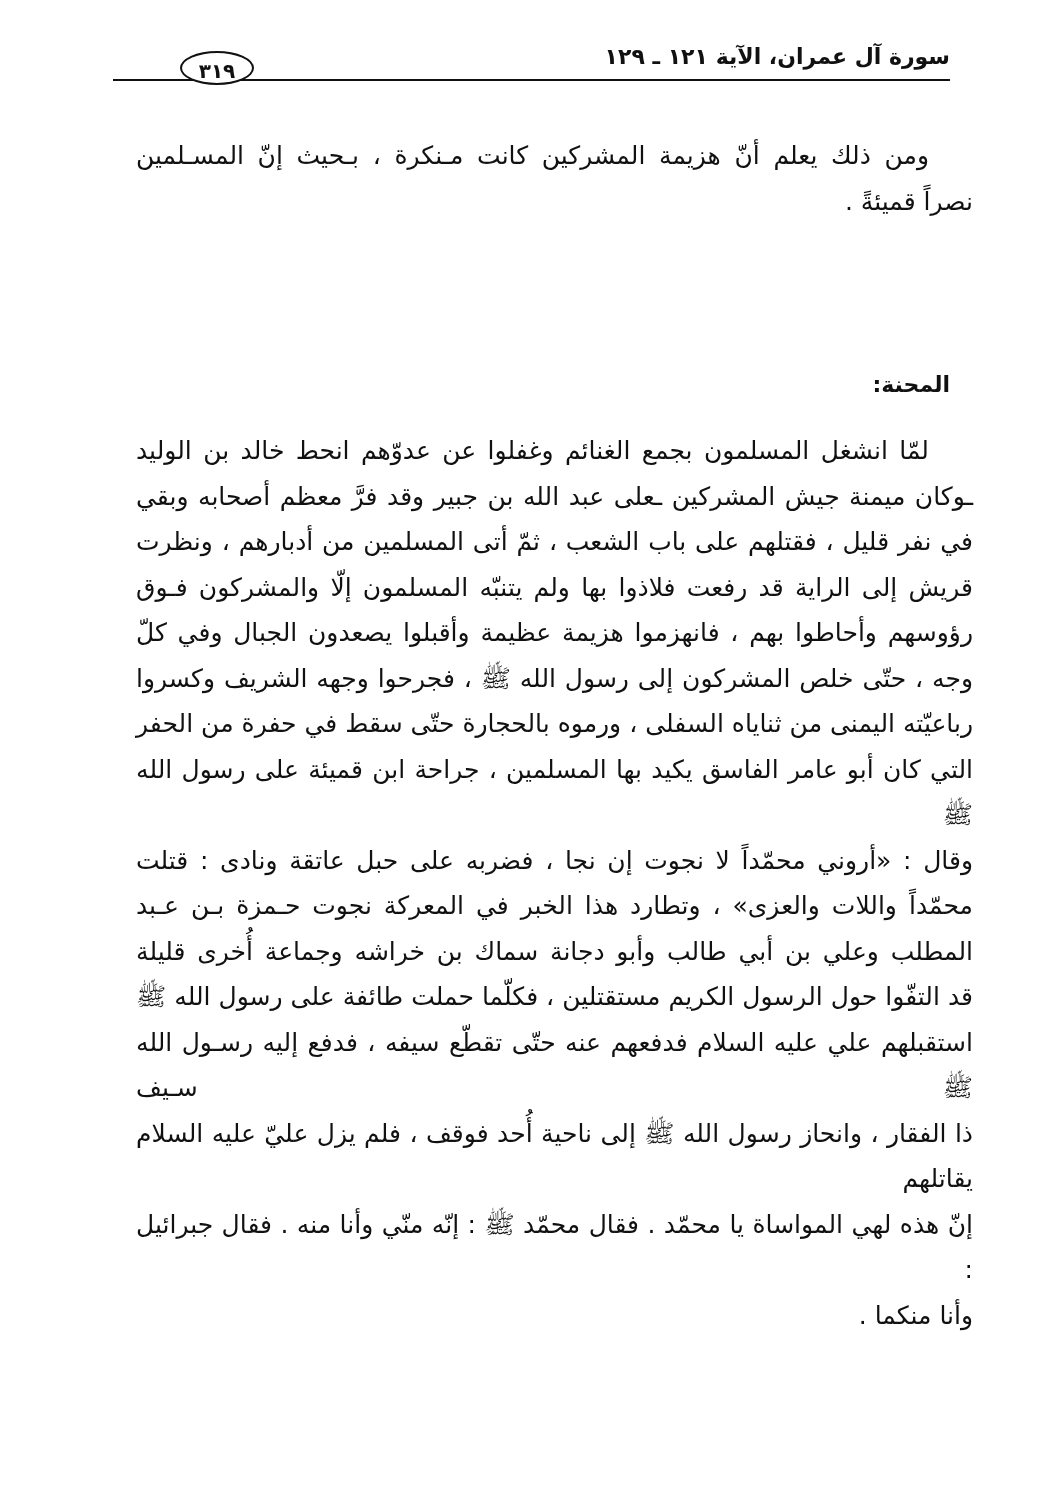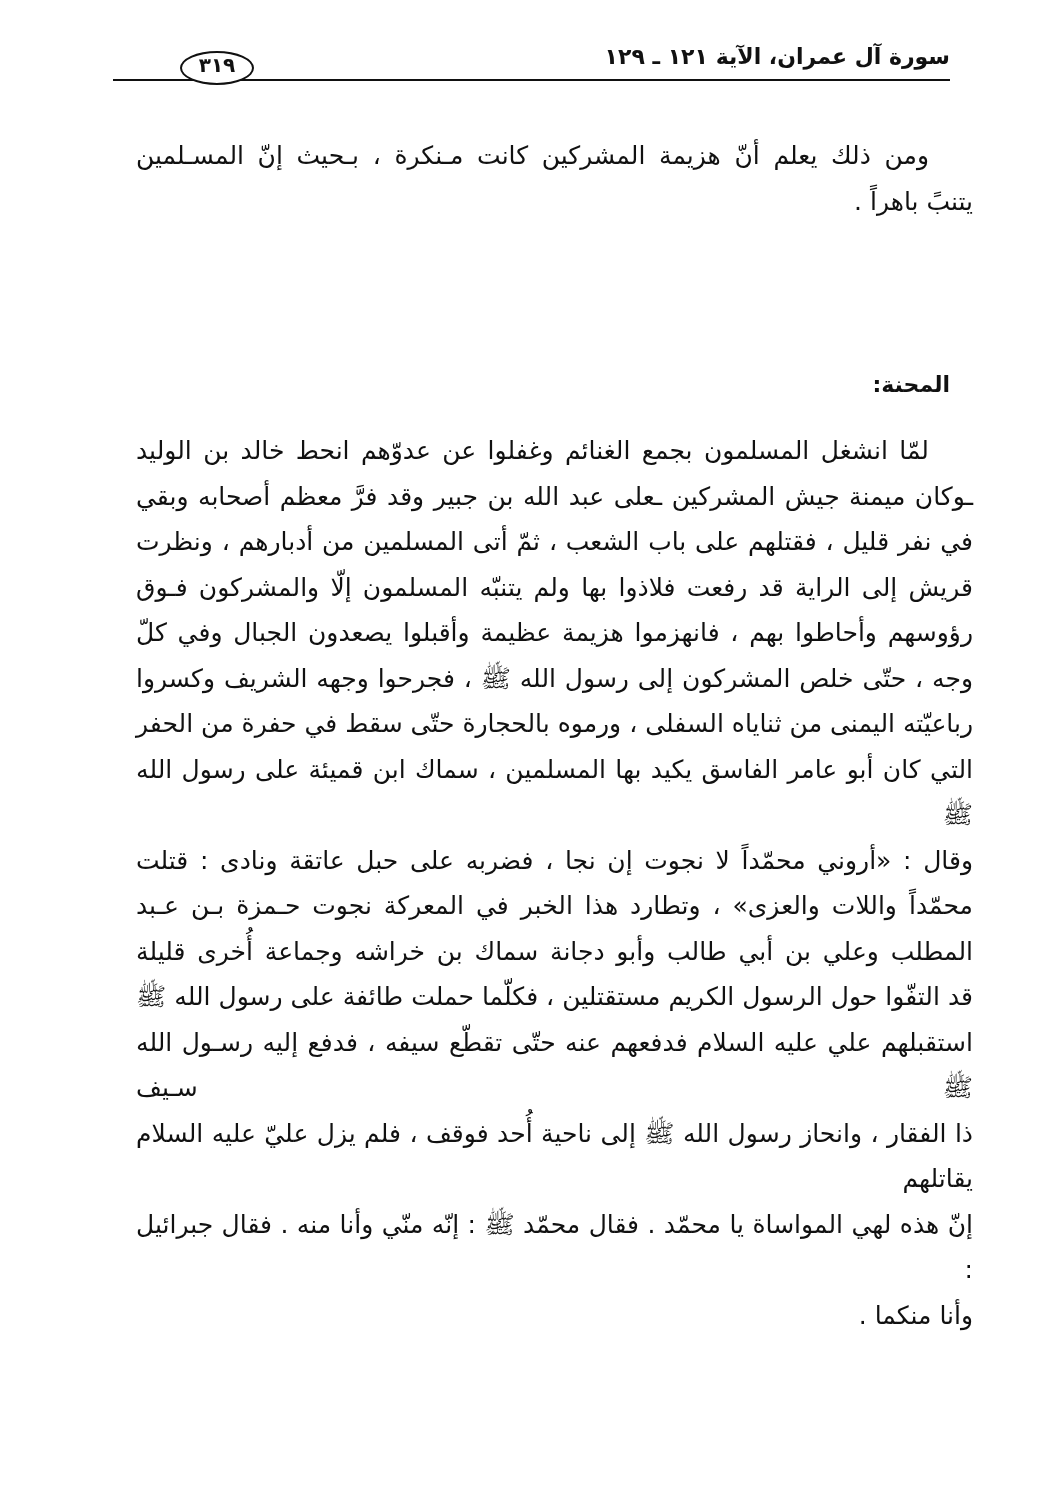"٣١٩" .page-number-oval { align-items: flex-start -> flex-end }
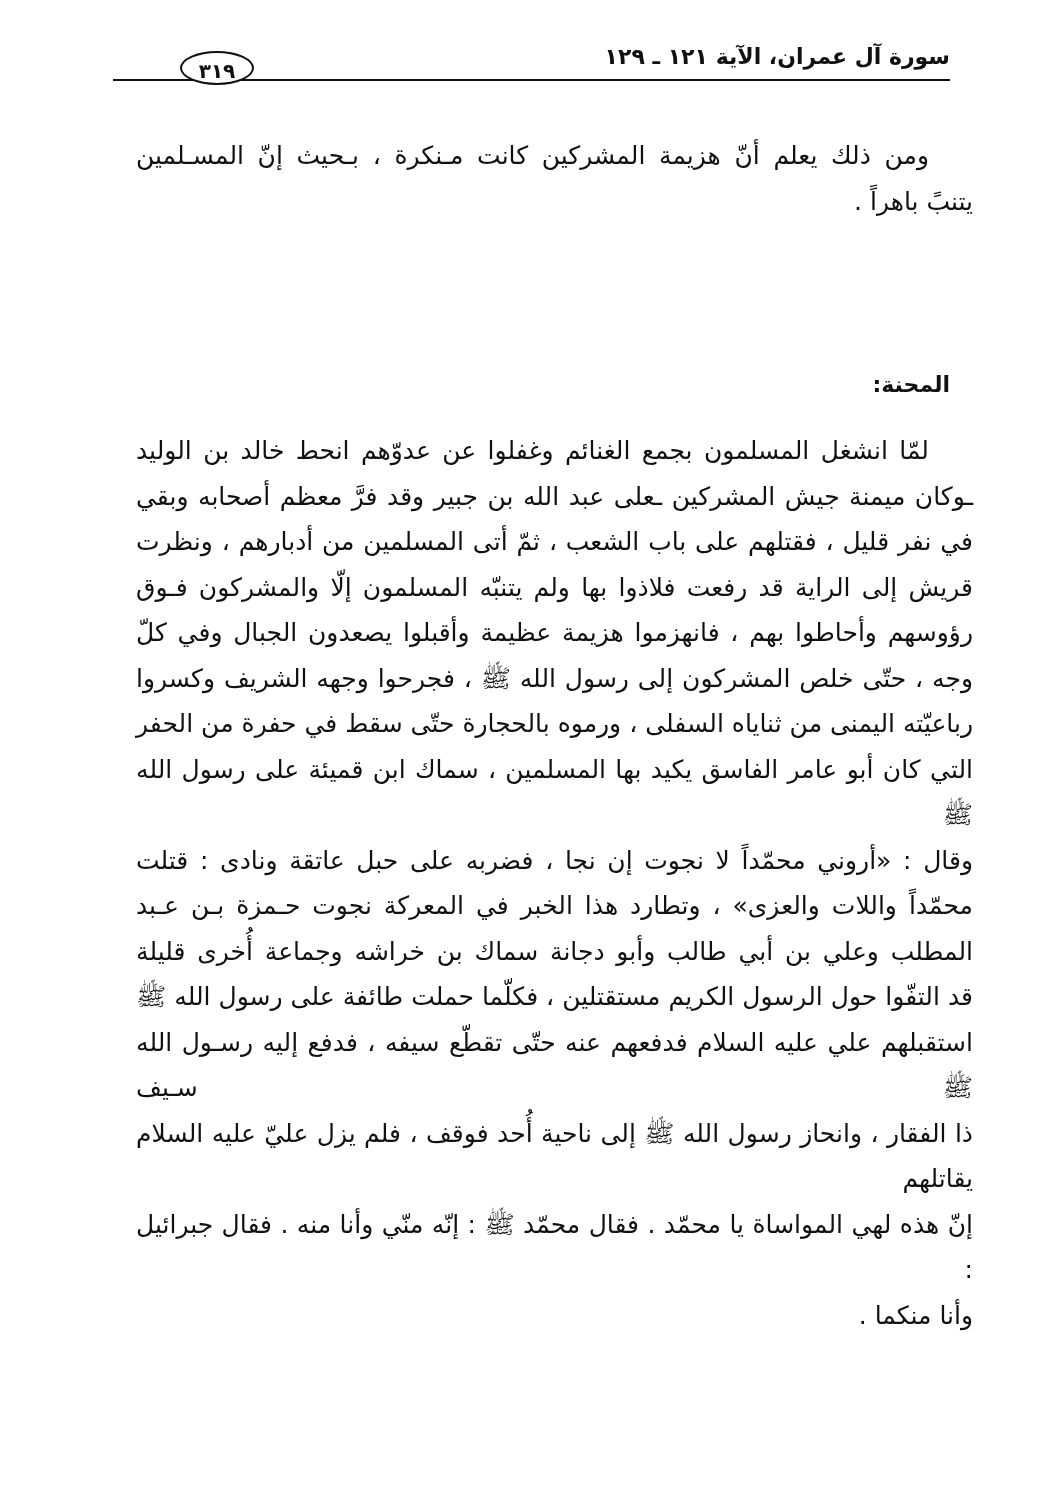"يتنبً باهراً ." span.line { text: يتنبً باهراً -> نصراً قميئةً }
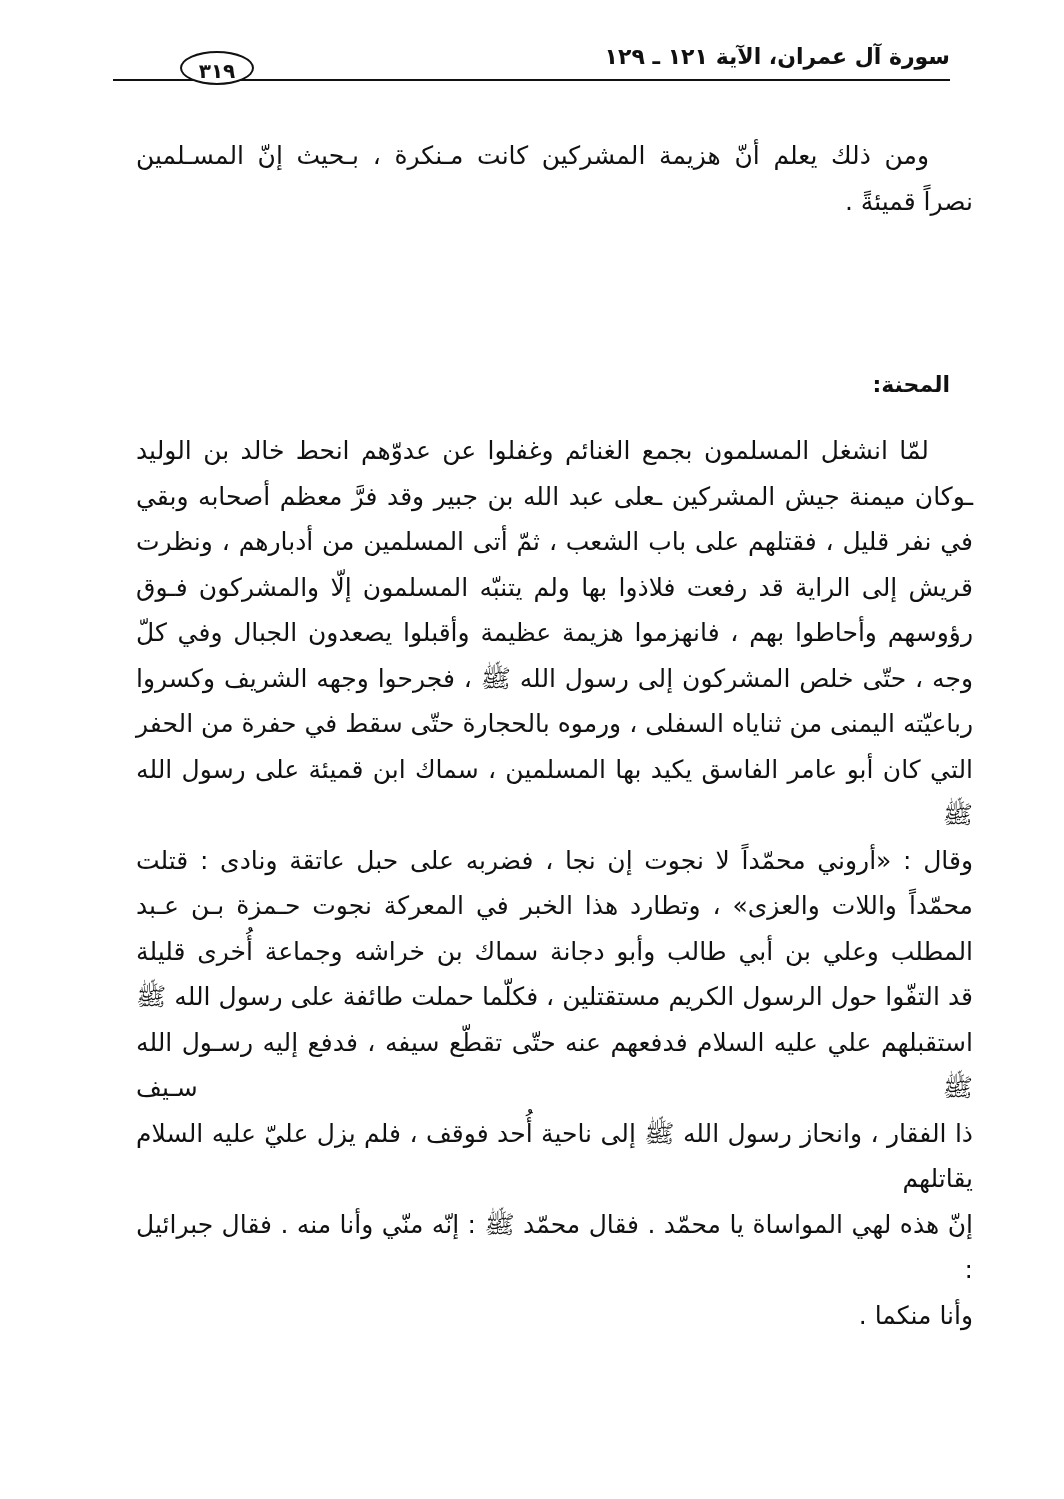"التي كان أبو عامر الفاسق" span.line { text: سماك -> جراحة }
